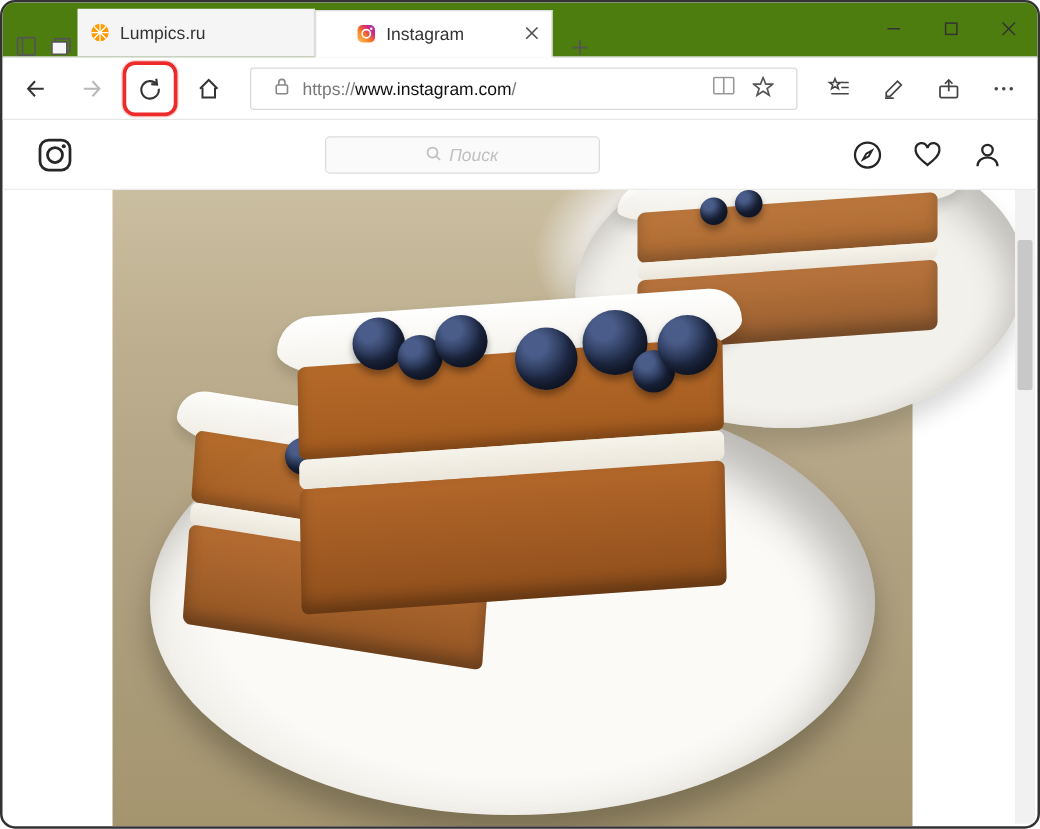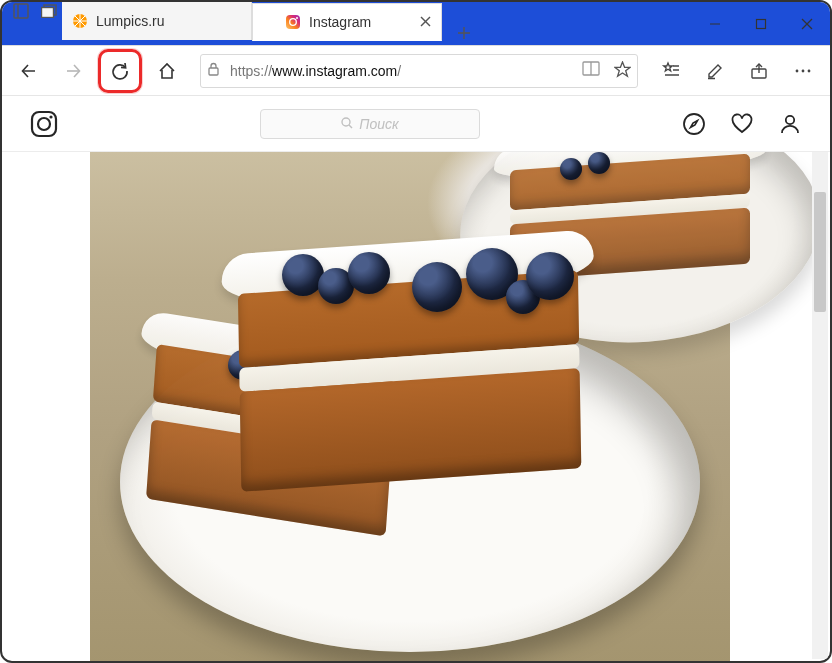"Lumpics.ru" .titlebar { align-items: flex-start -> flex-end; background: #1d4ed8 -> #4d7c0f }
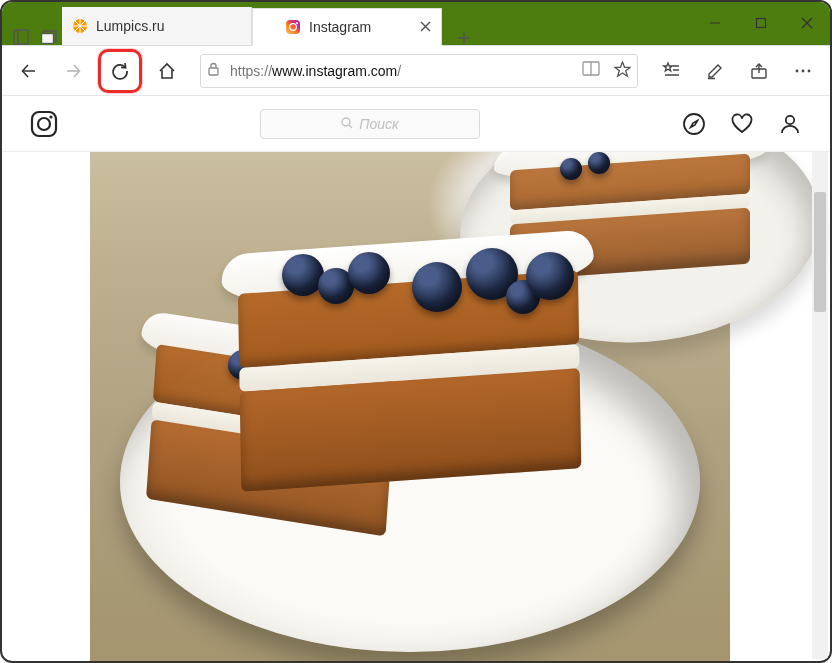"https://www.instagram.com/" .urlbox { padding: 0 6px -> 0 18px }
